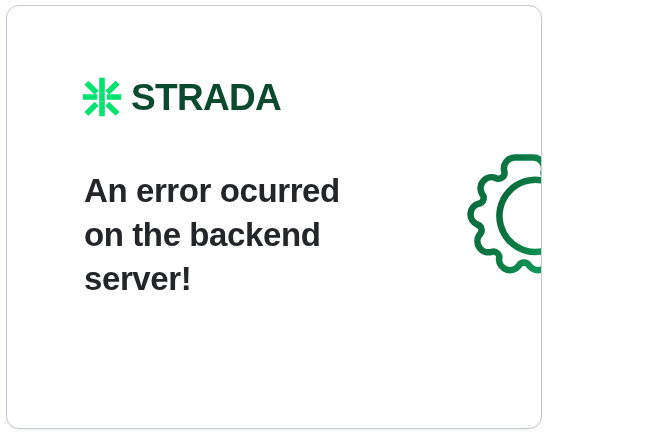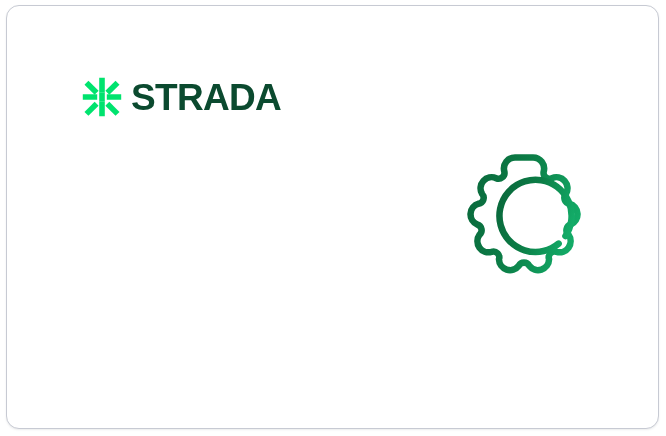"STRADA" .card { width: 653px -> 536px }
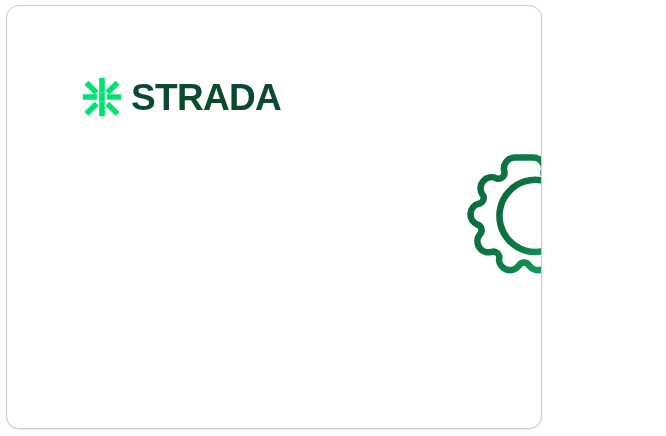"An error ocurred" h1.headline { html: none -> <h1>An error ocurred on the backend server!</h1> }
